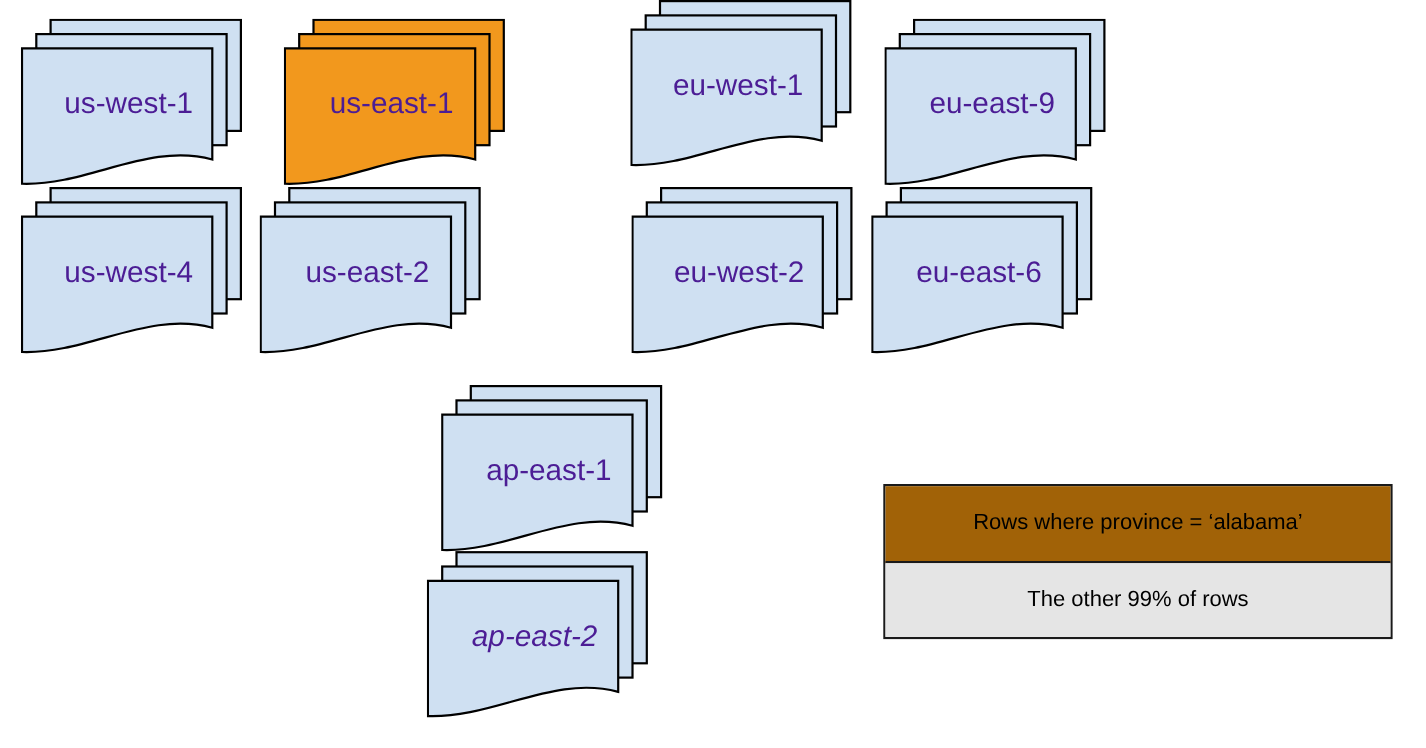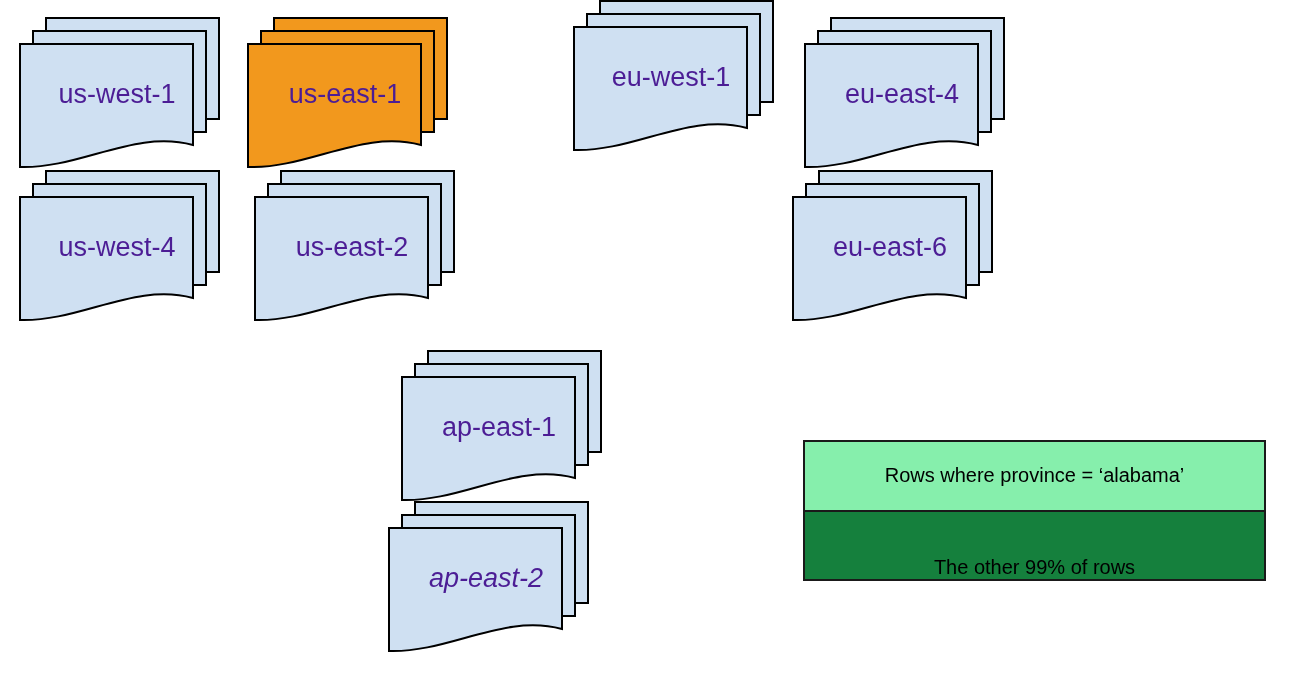"us-east-1" .pos-us-east-1 { left: 247px -> 258px }
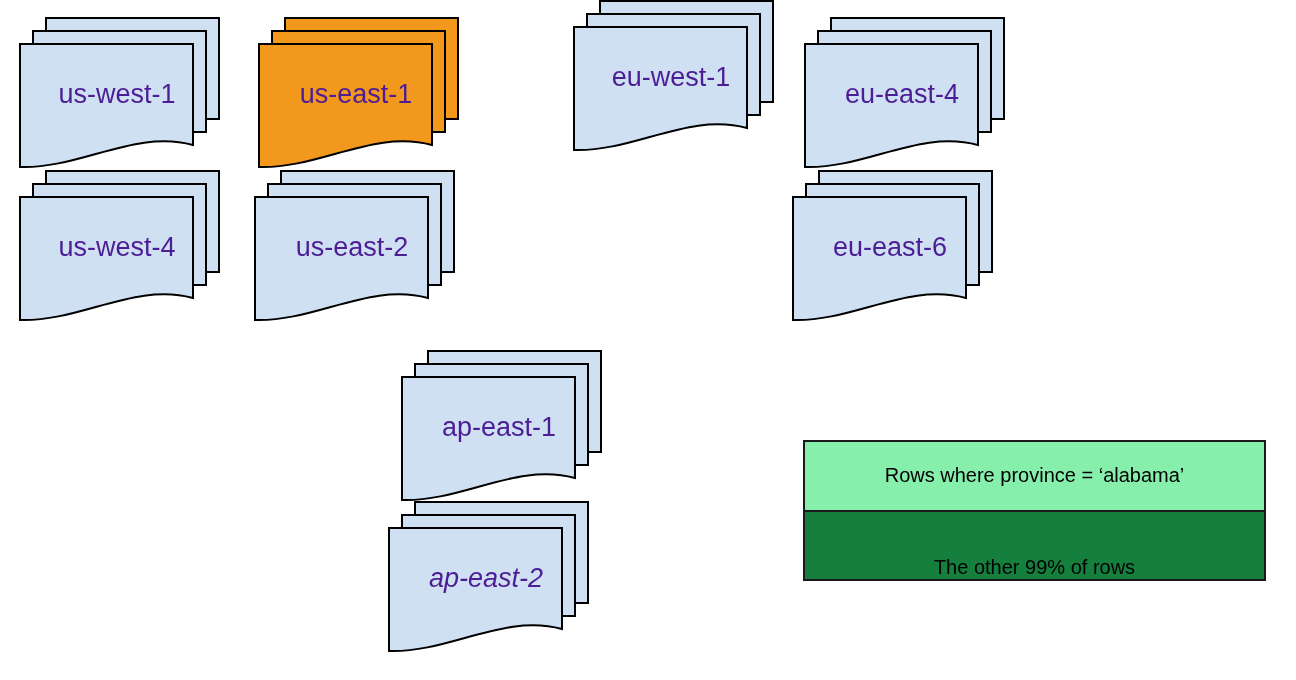"eu-east-4" div.stack-label { text: eu-east-4 -> eu-east-9 }
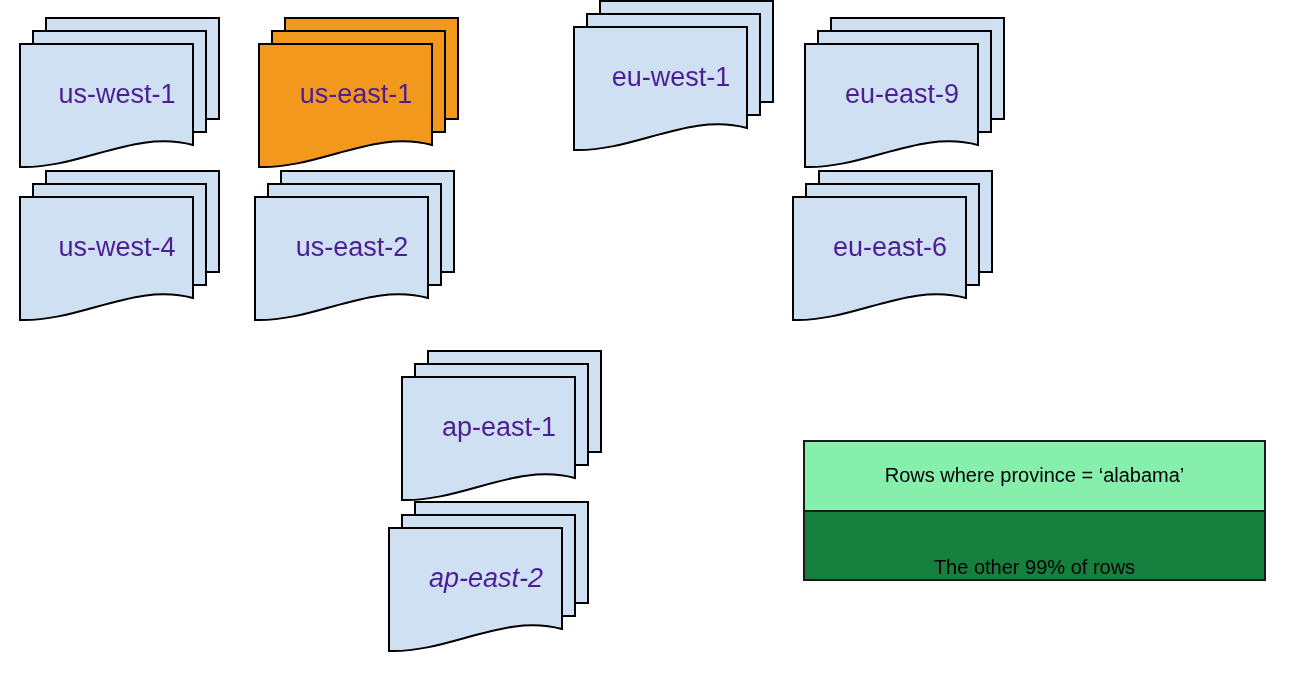"us-east-2" .pos-us-east-2 { margin-left: 18px -> none }
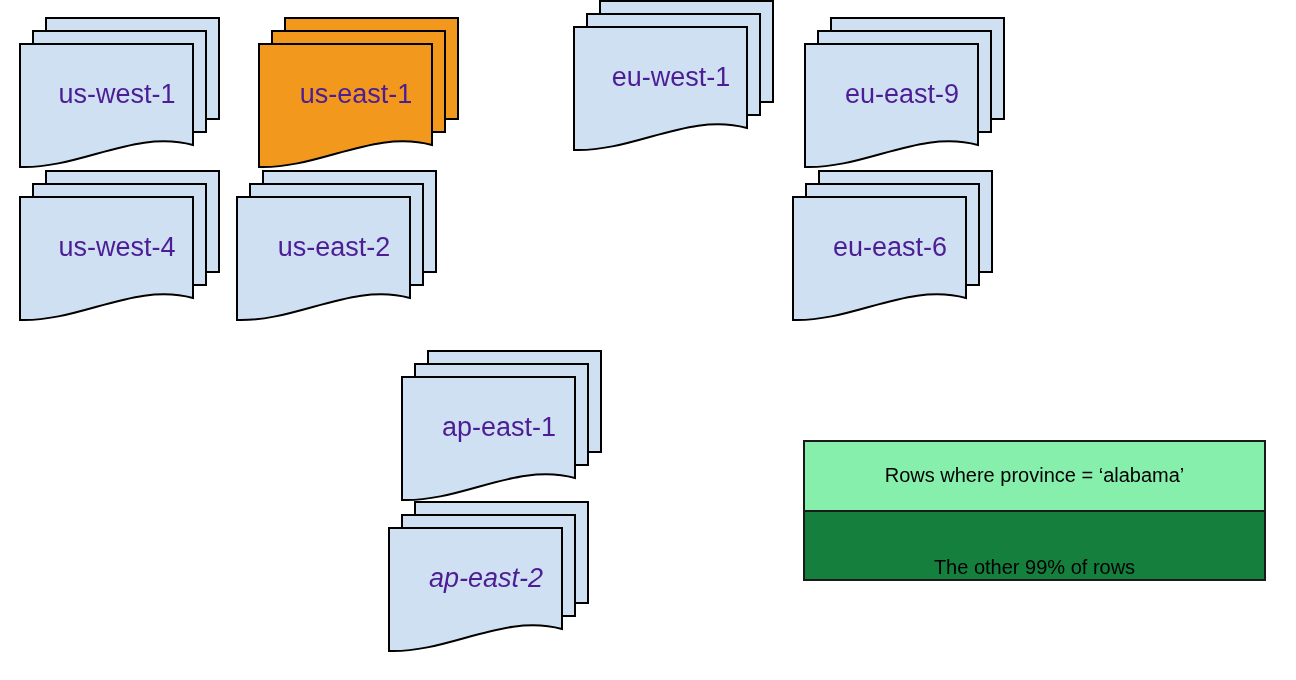"eu-west-2" div.stack { html: none -> <div> <svg> <use></use> </svg> <div>eu-west-2</div> </div> }
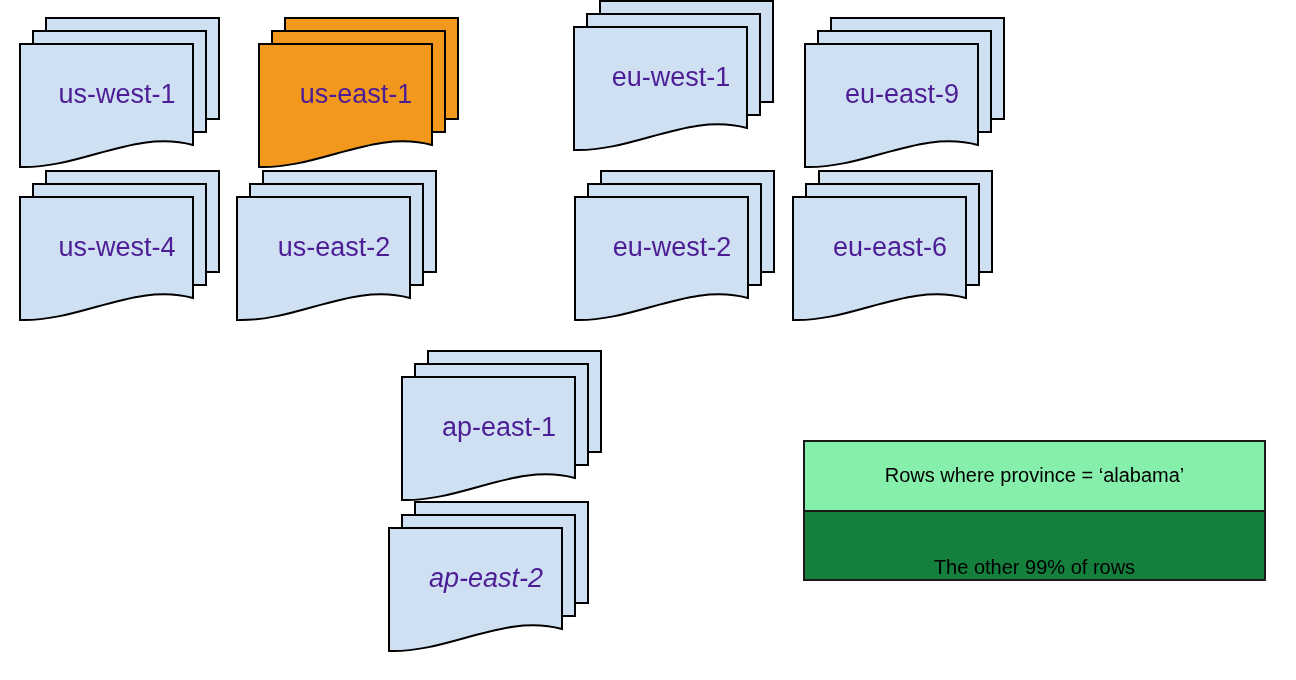"Rows where province = ‘alabama’" .legend-row--blue { background: #86efac -> #a16207 }
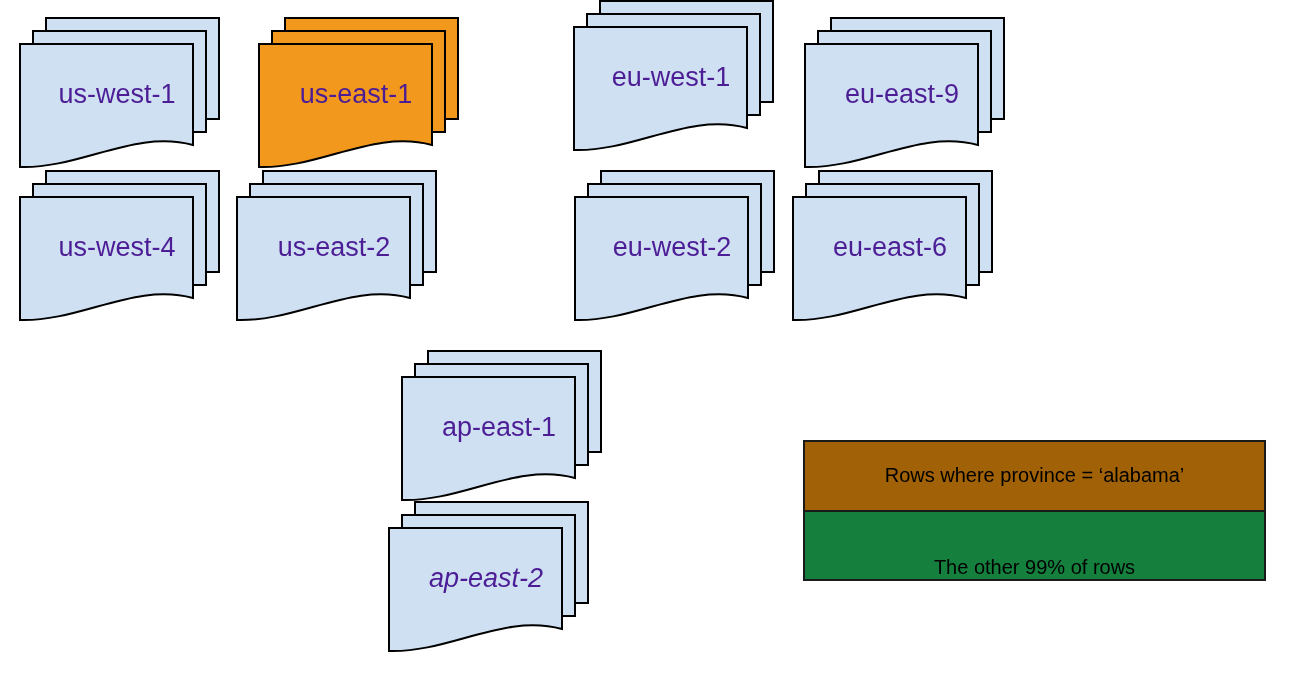"The other 99% of rows" .legend-row--orange { align-items: flex-end -> none; background: #15803d -> #e5e5e5 }
